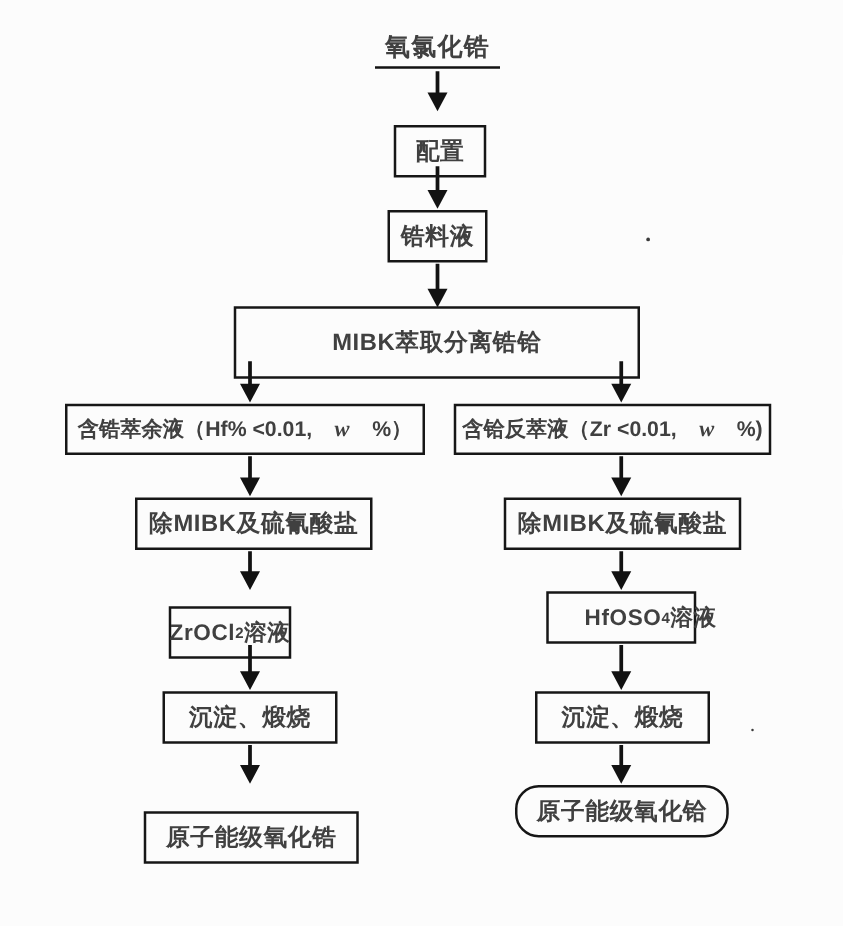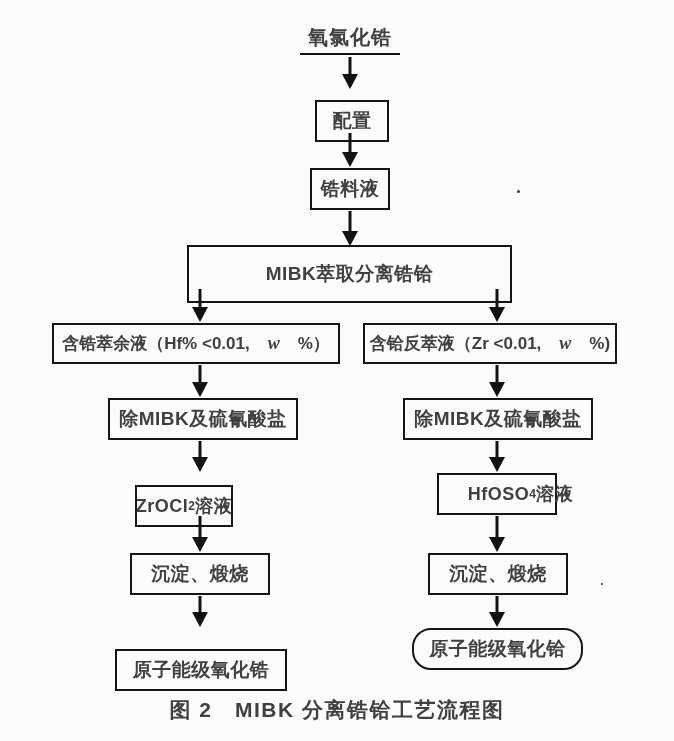"图 2 MIBK 分离锆铪工艺流程图" div.caption { html: <div>图 2 MIBK 分离锆铪工艺流程图</div> -> none }
